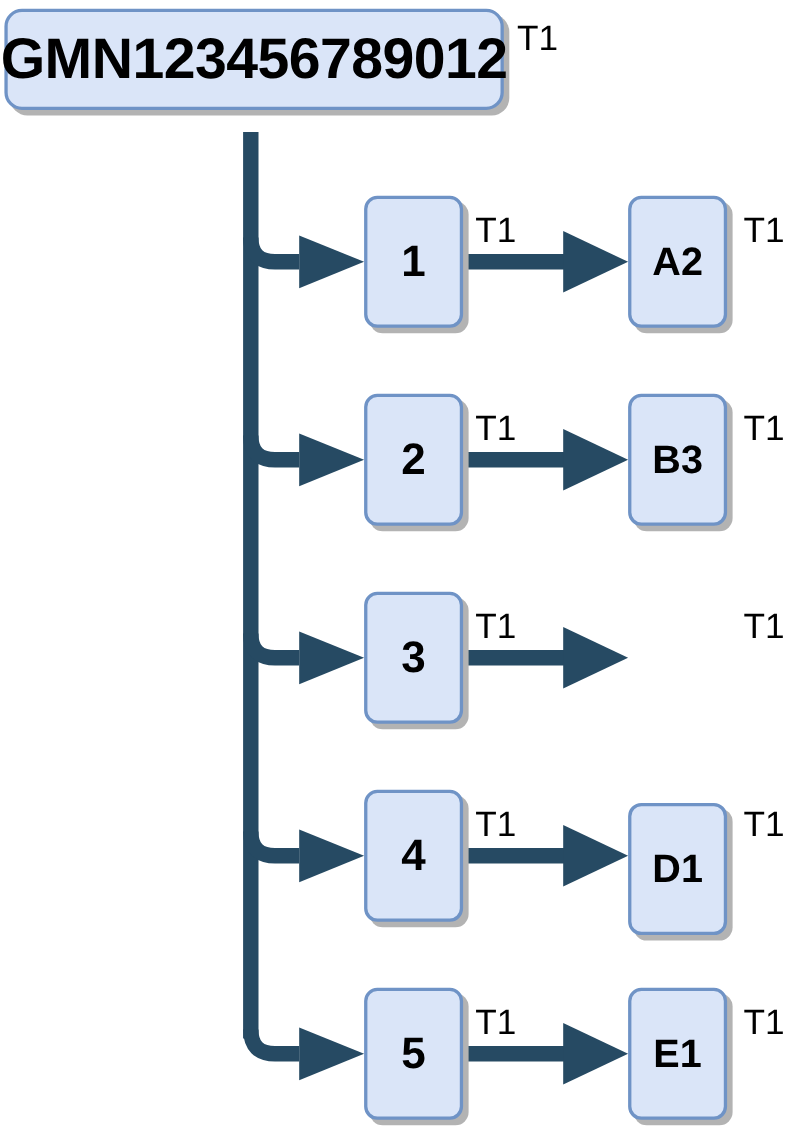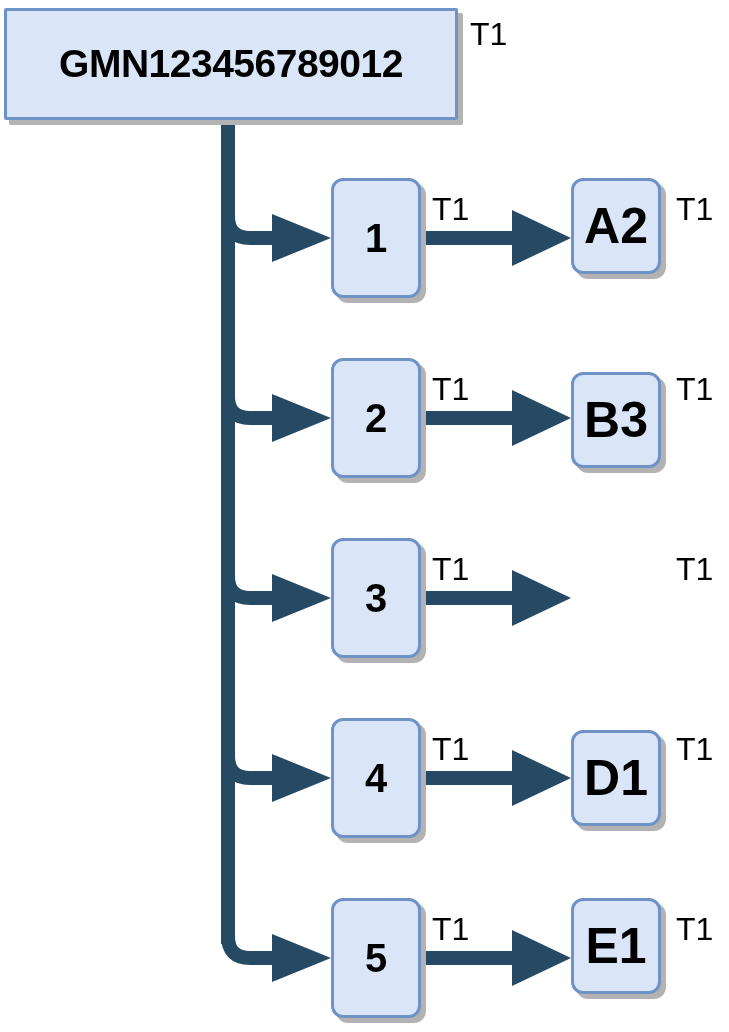"GMN123456789012" .node-root { border-radius: 2px -> 16px; font-size: 39px -> 52px; height: 112px -> 92px }
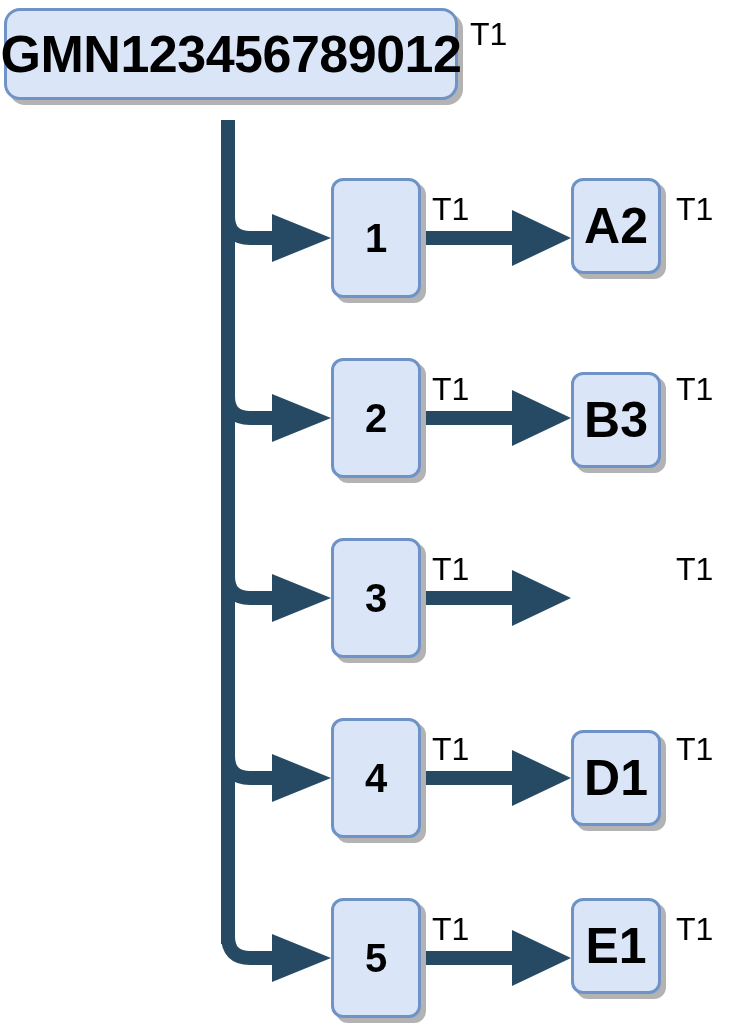"A2" .node-leaf { font-size: 50px -> 36px; height: 96px -> 120px }
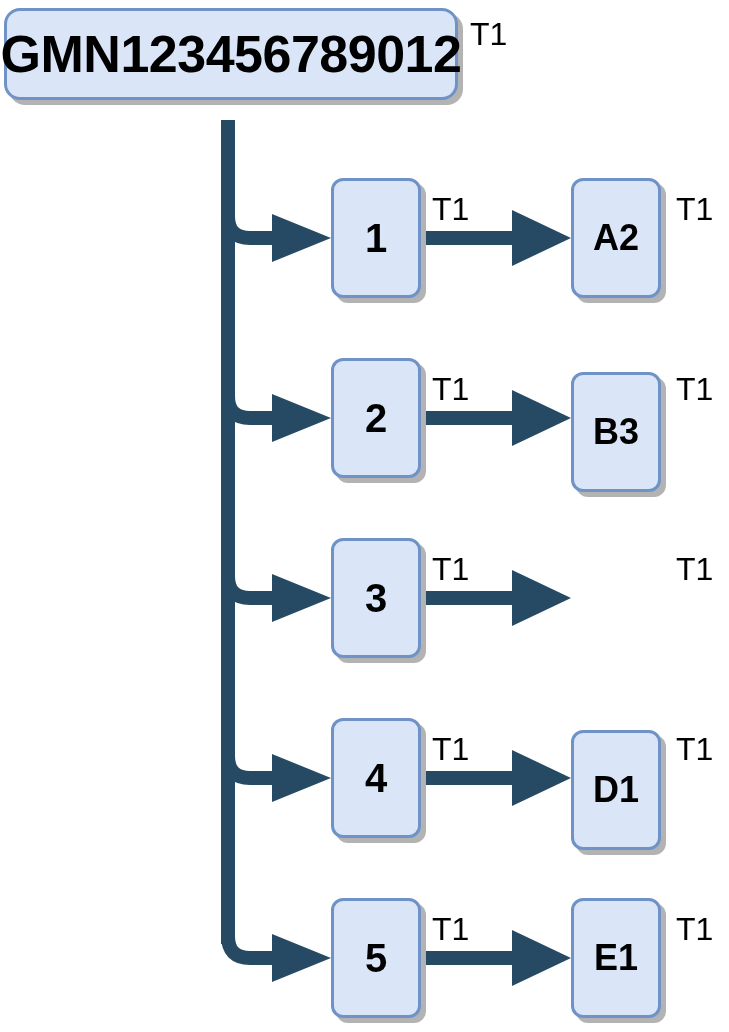"B3" div.node { top: 372px -> 358px }
